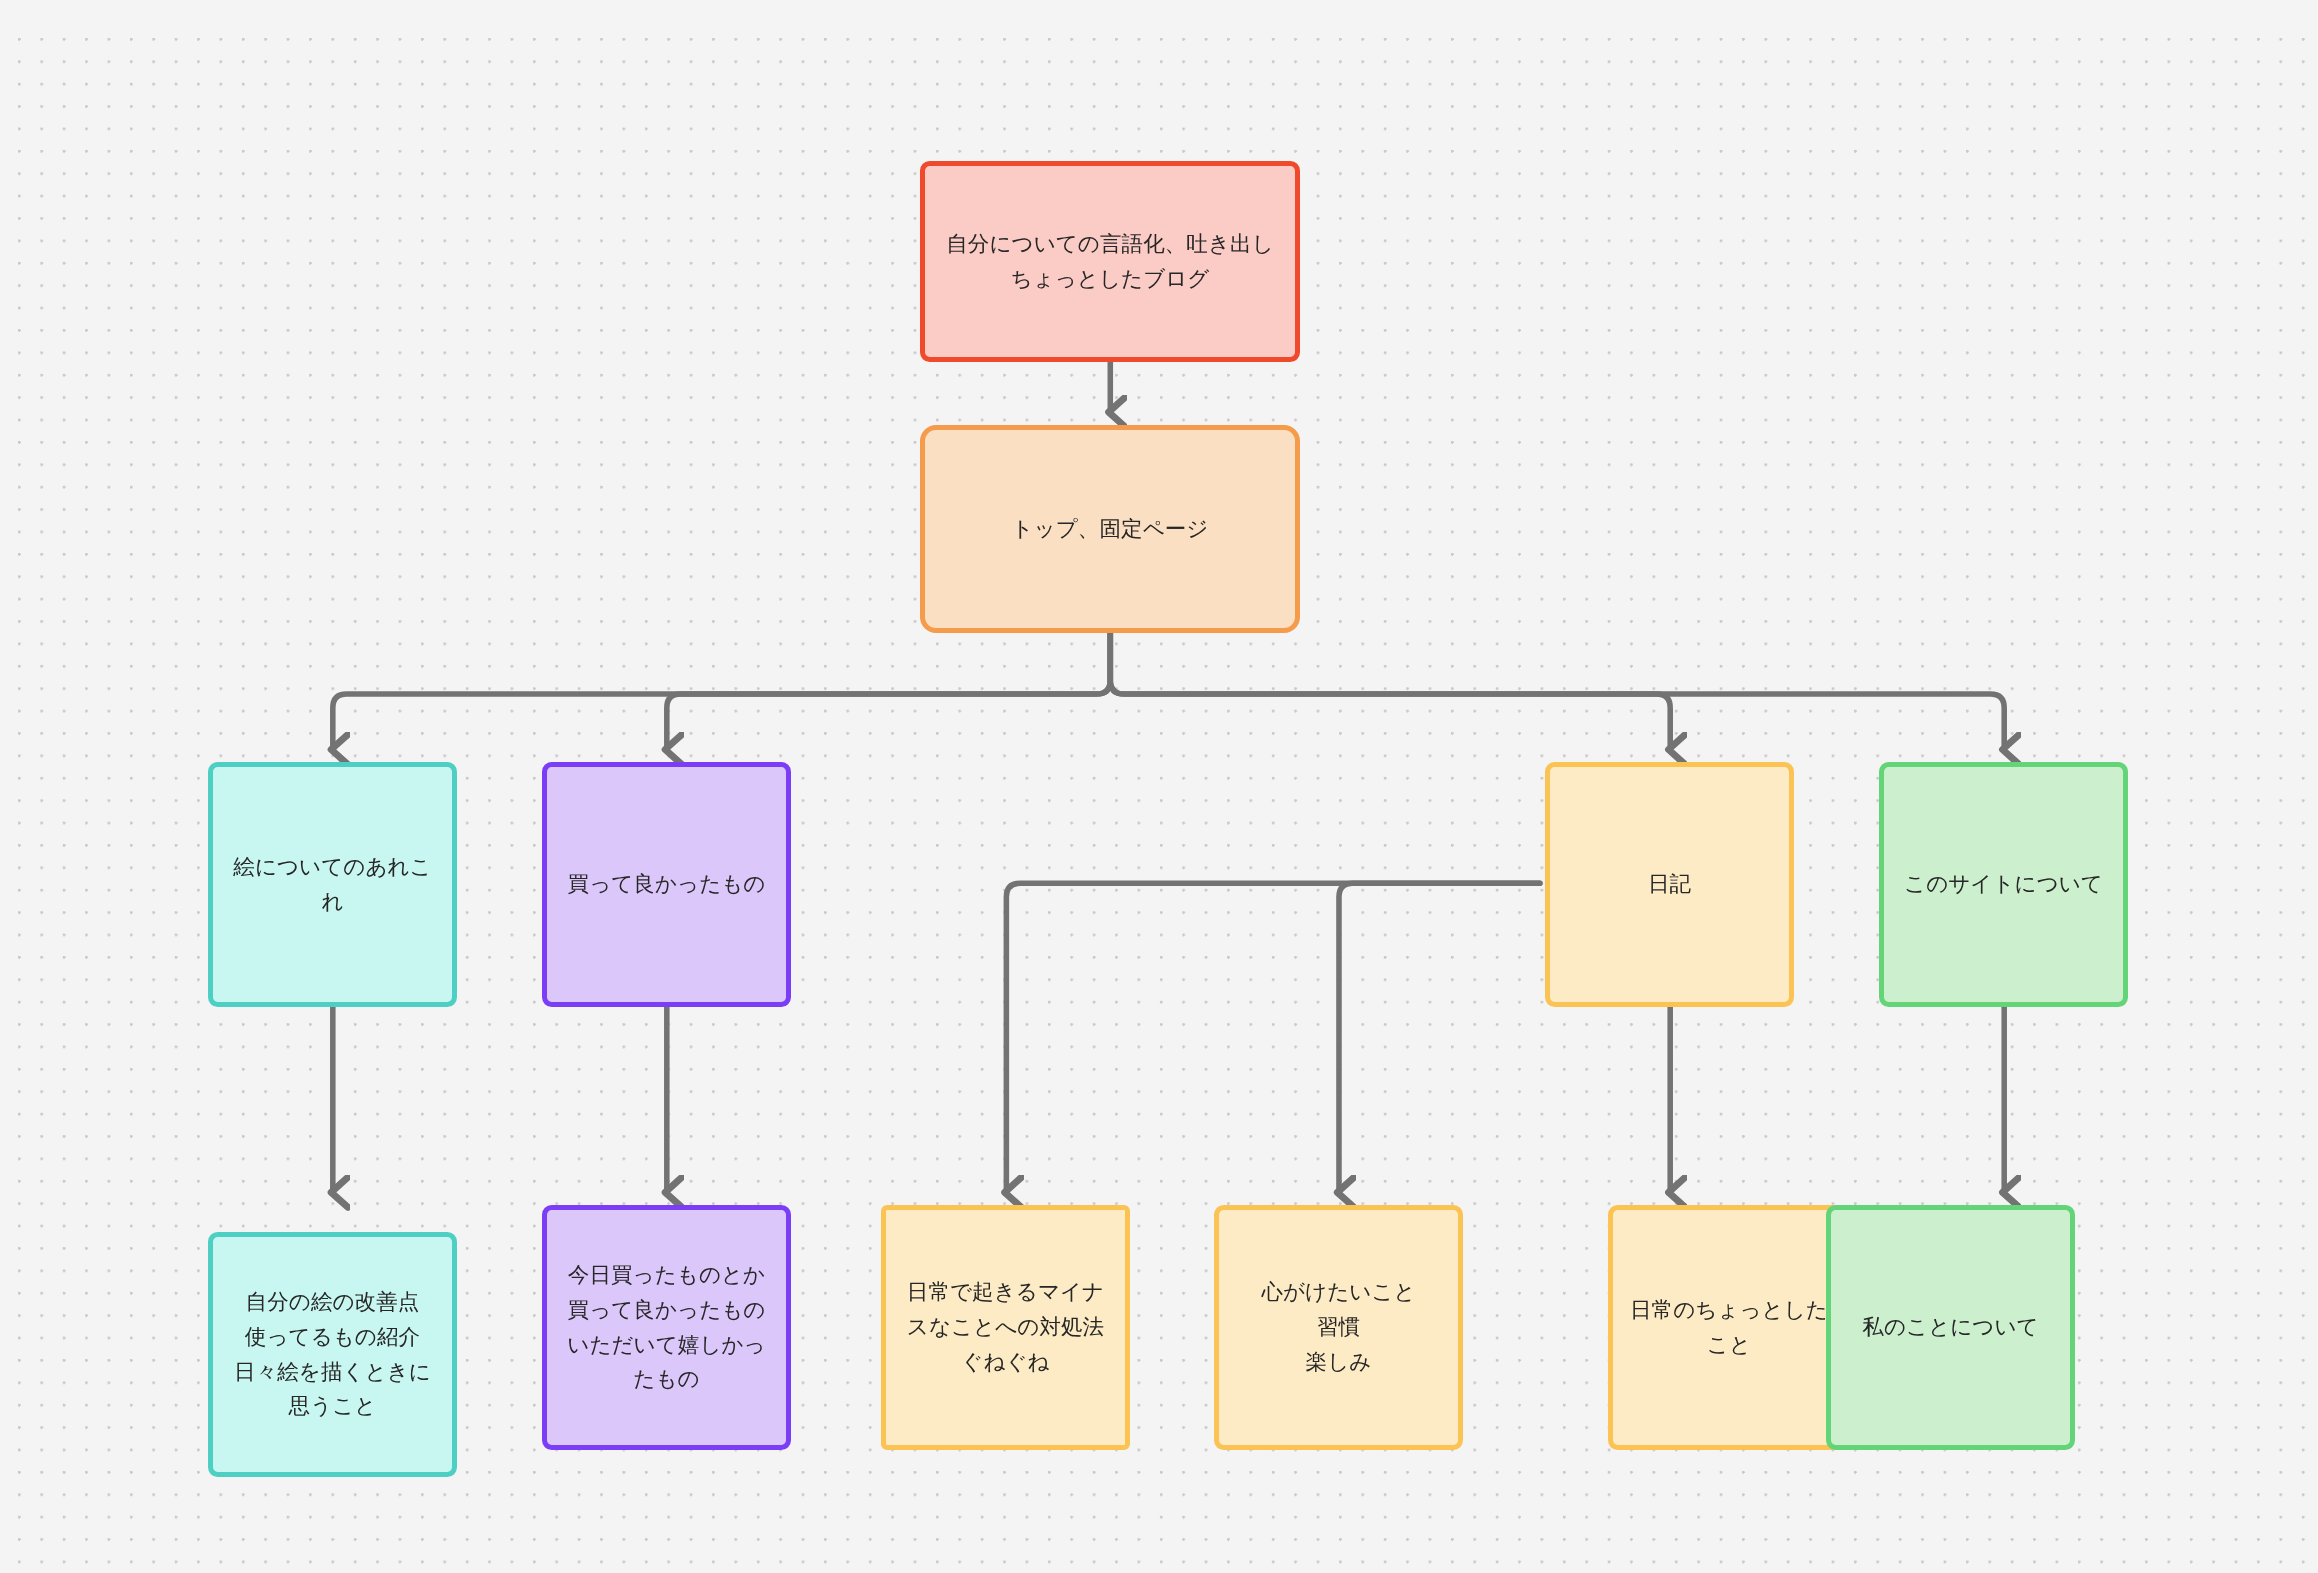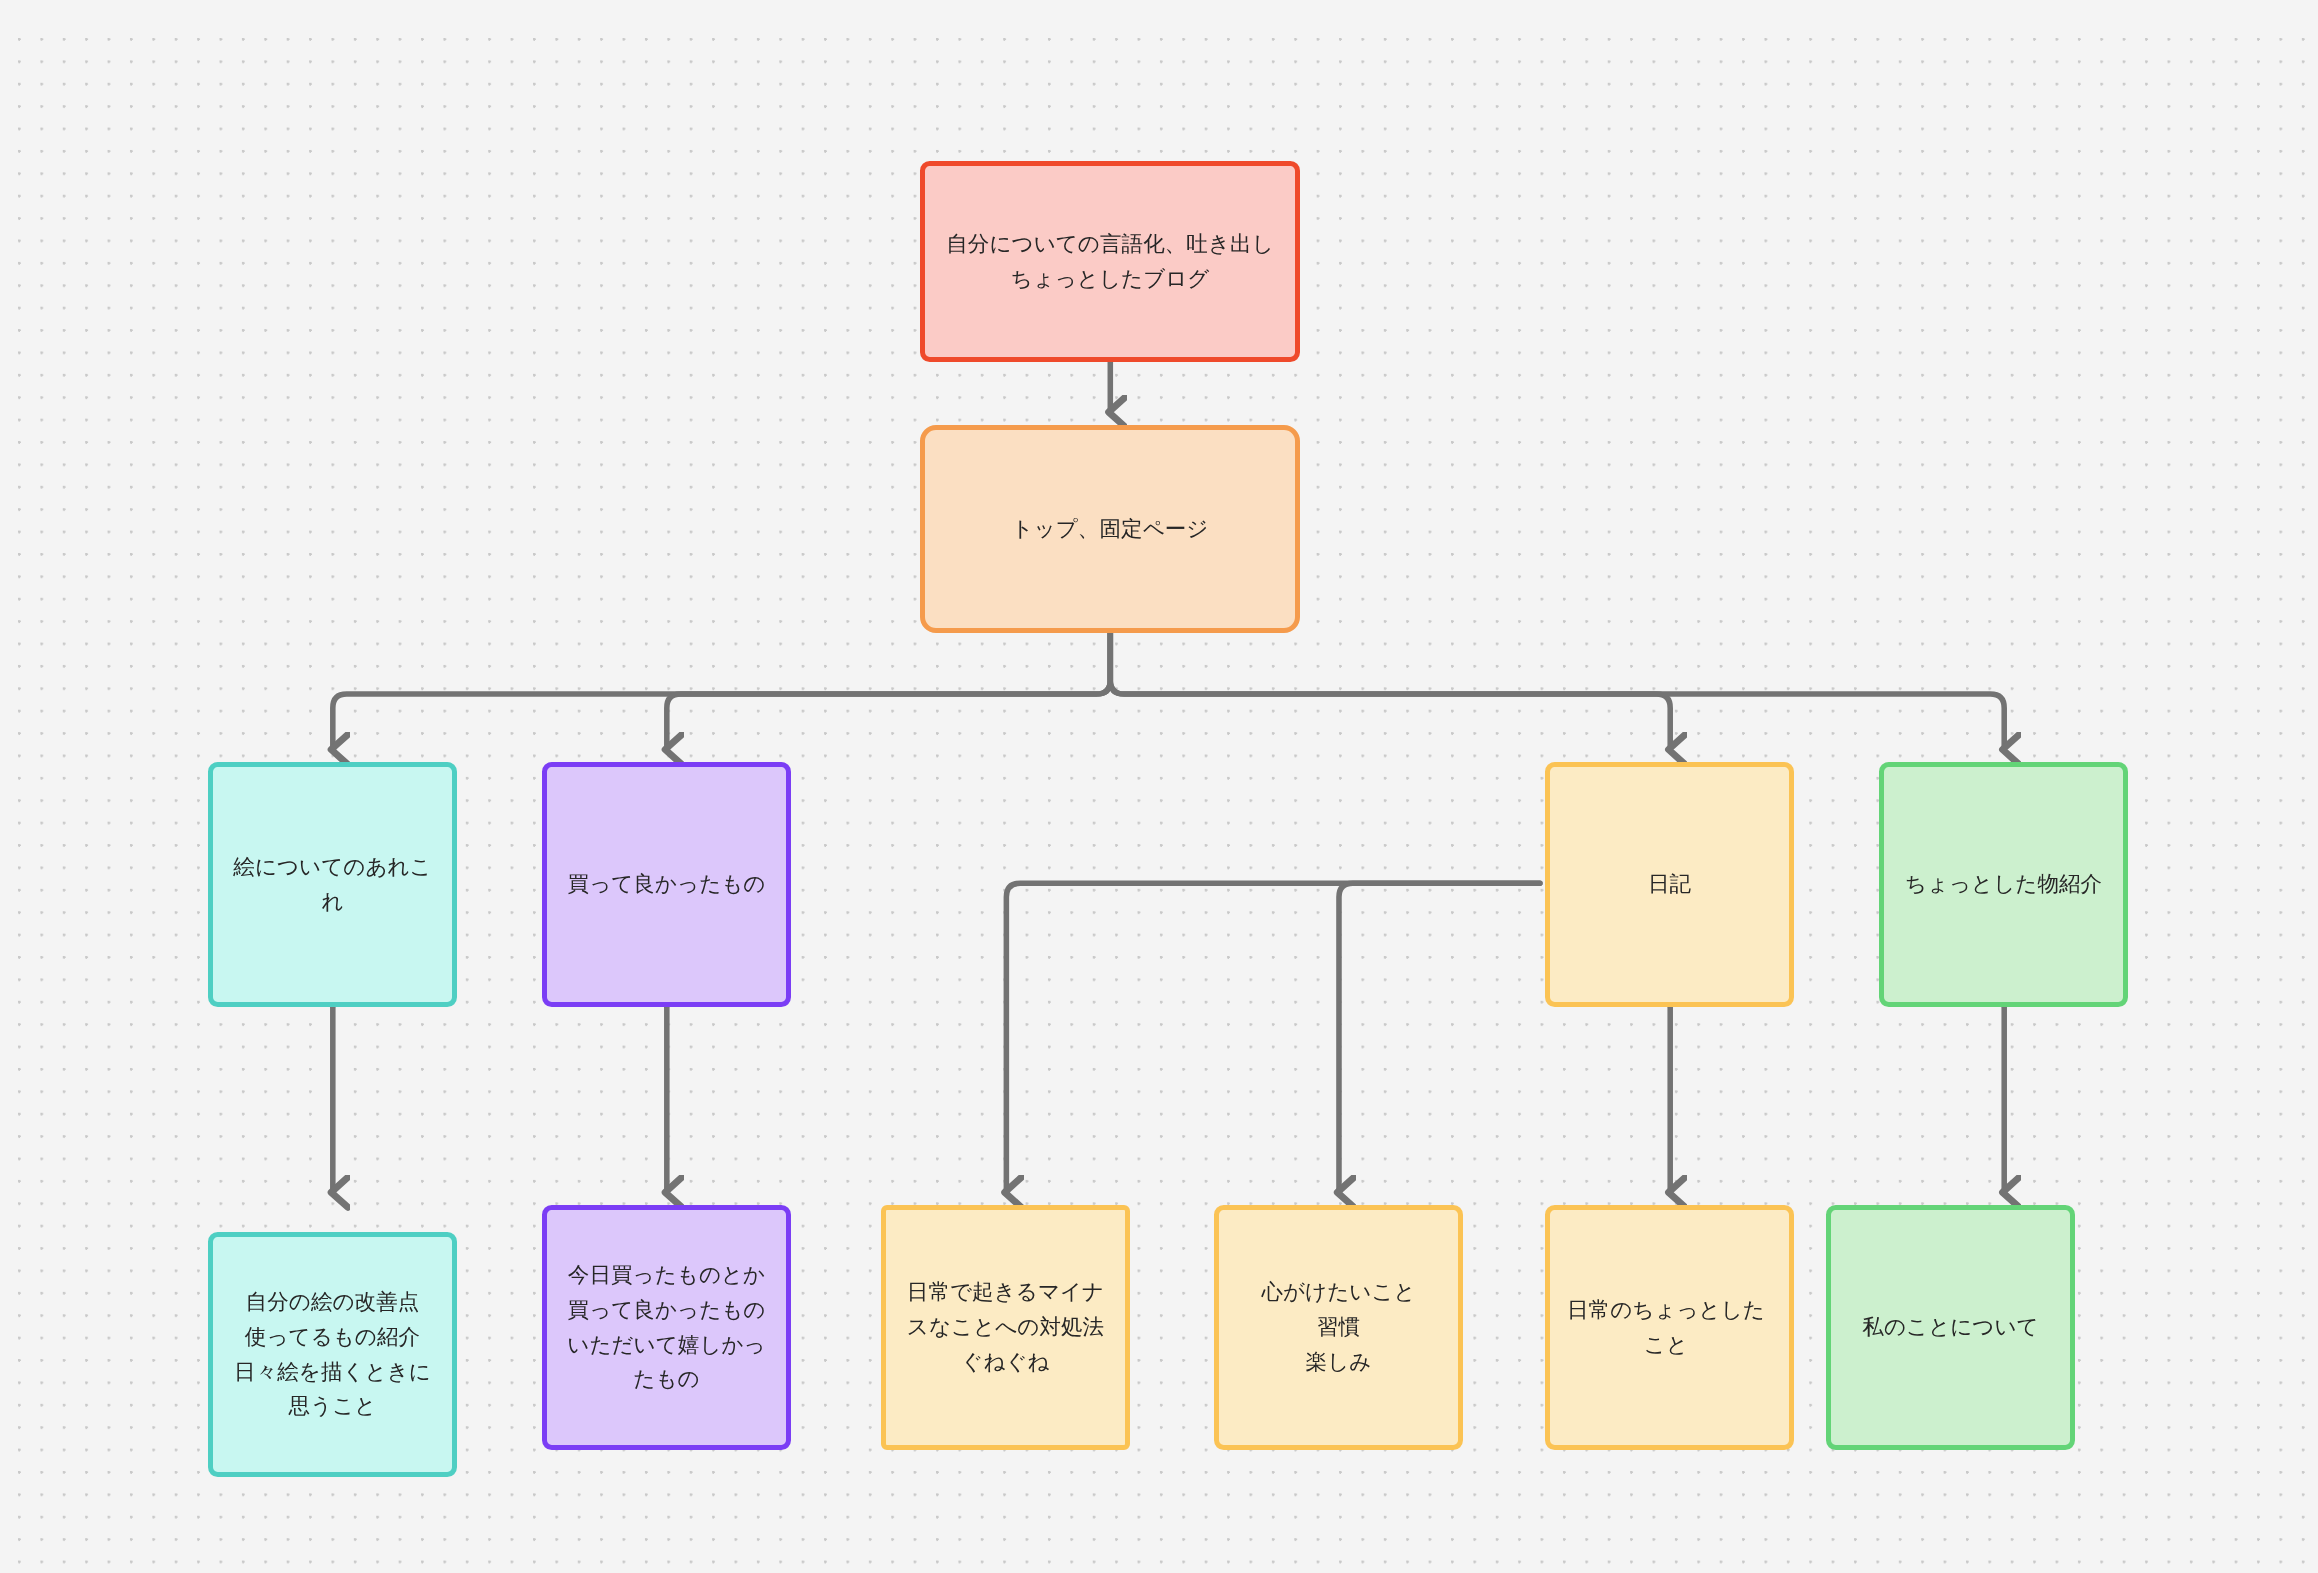"ちょっとした物紹介" div.node { text: ちょっとした物紹介 -> このサイトについて }
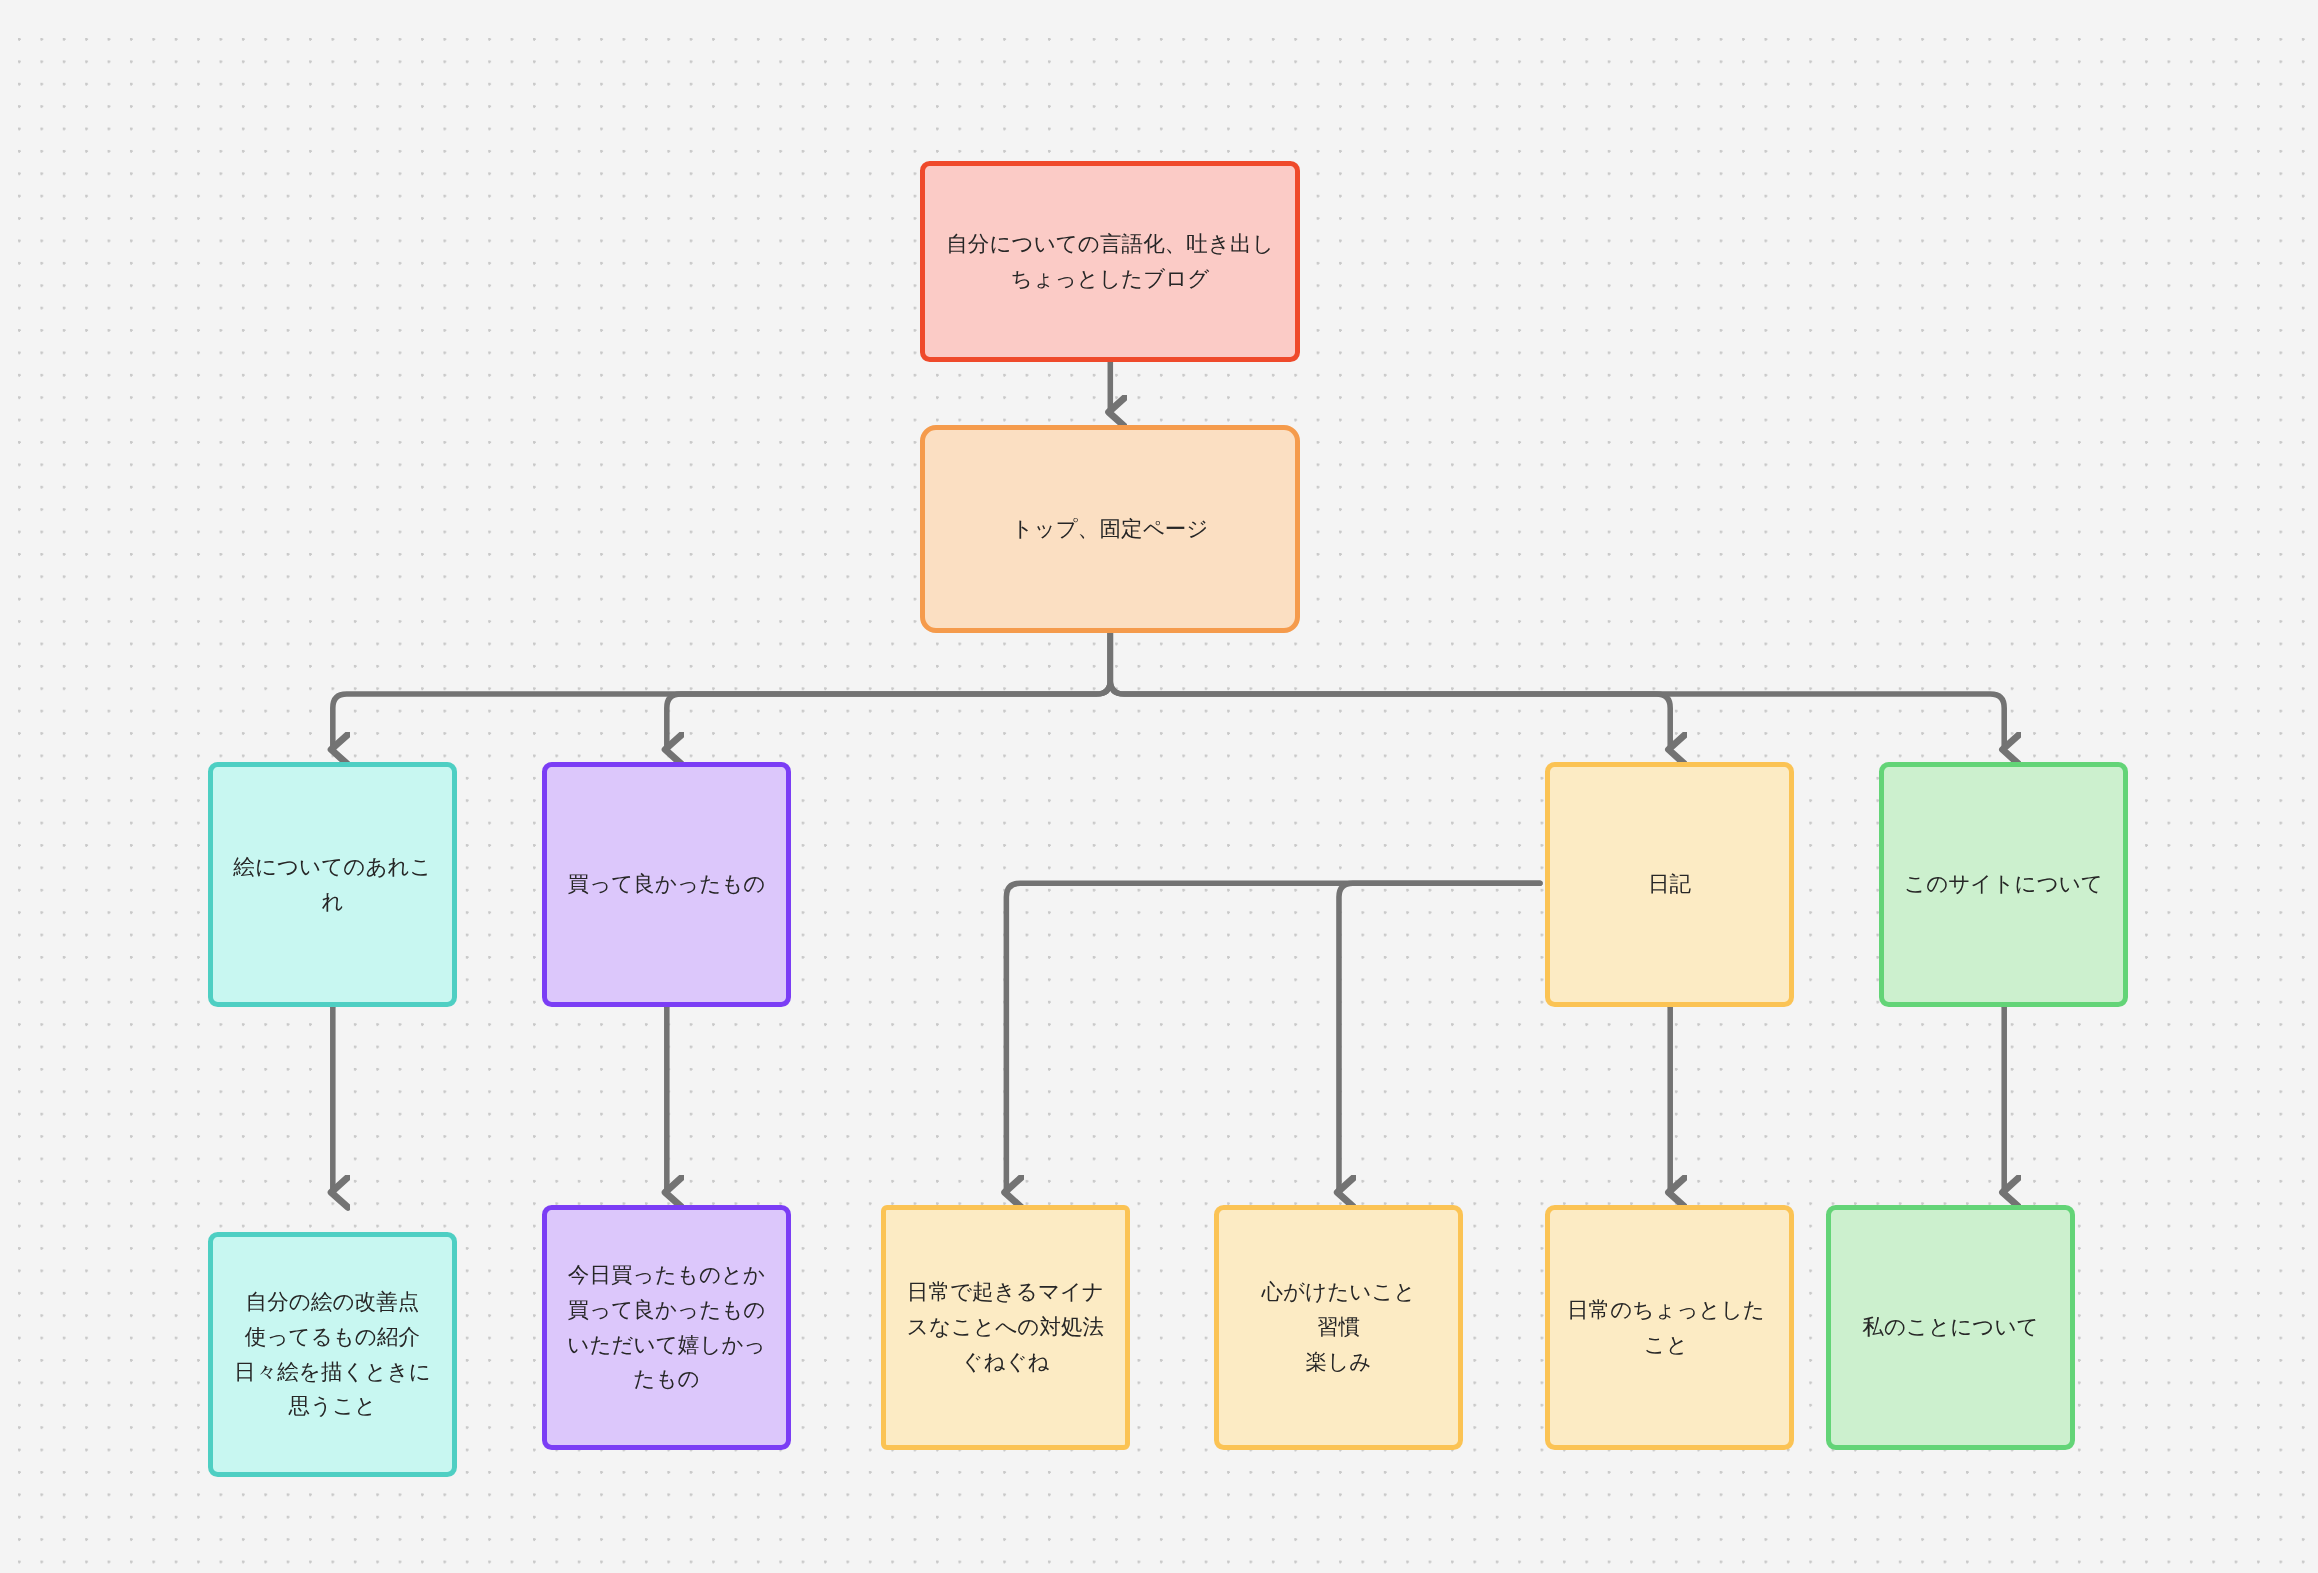"日常のちょっとしたこと" div.node { left: 1545px -> 1608px }
